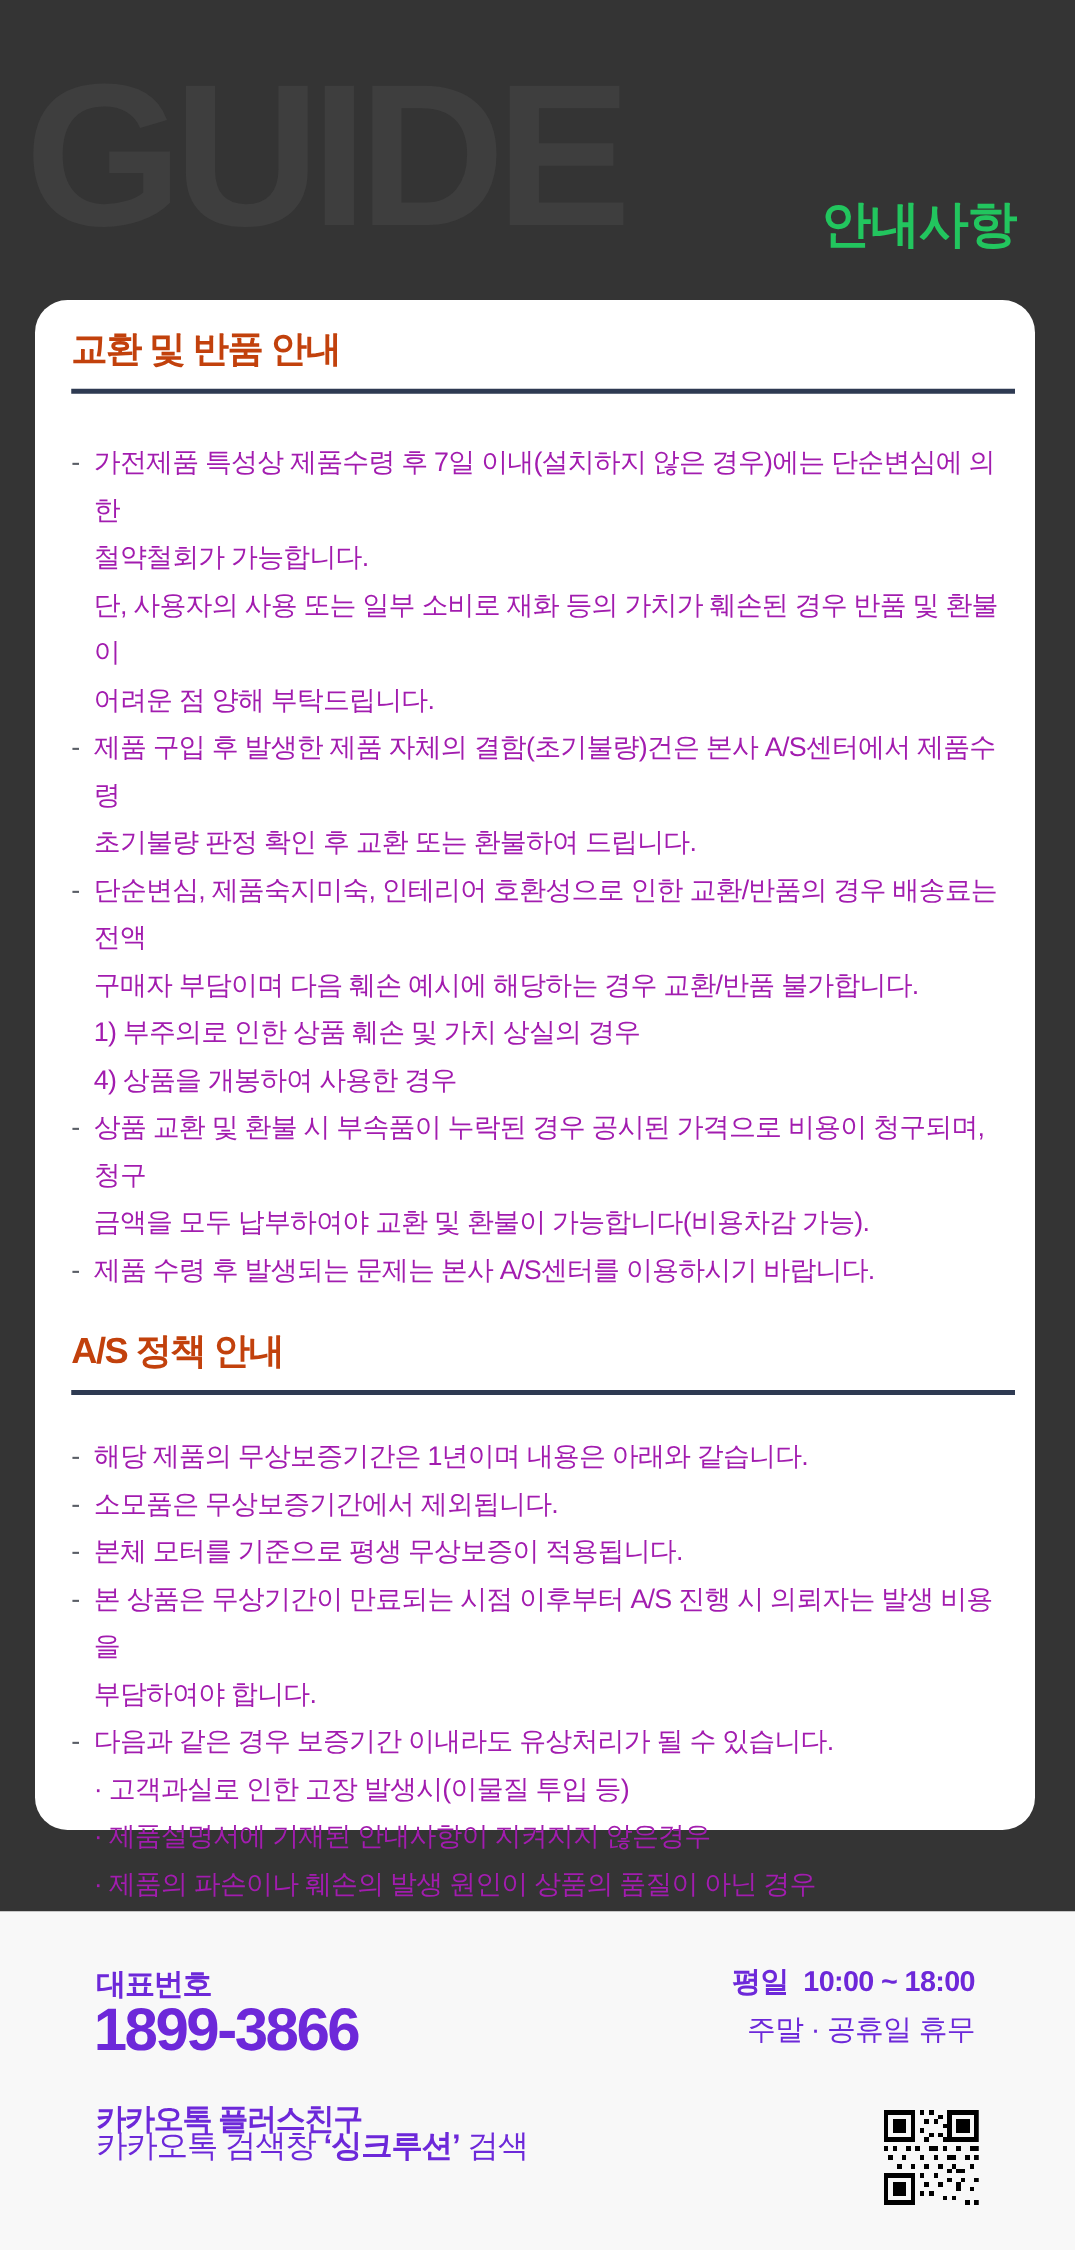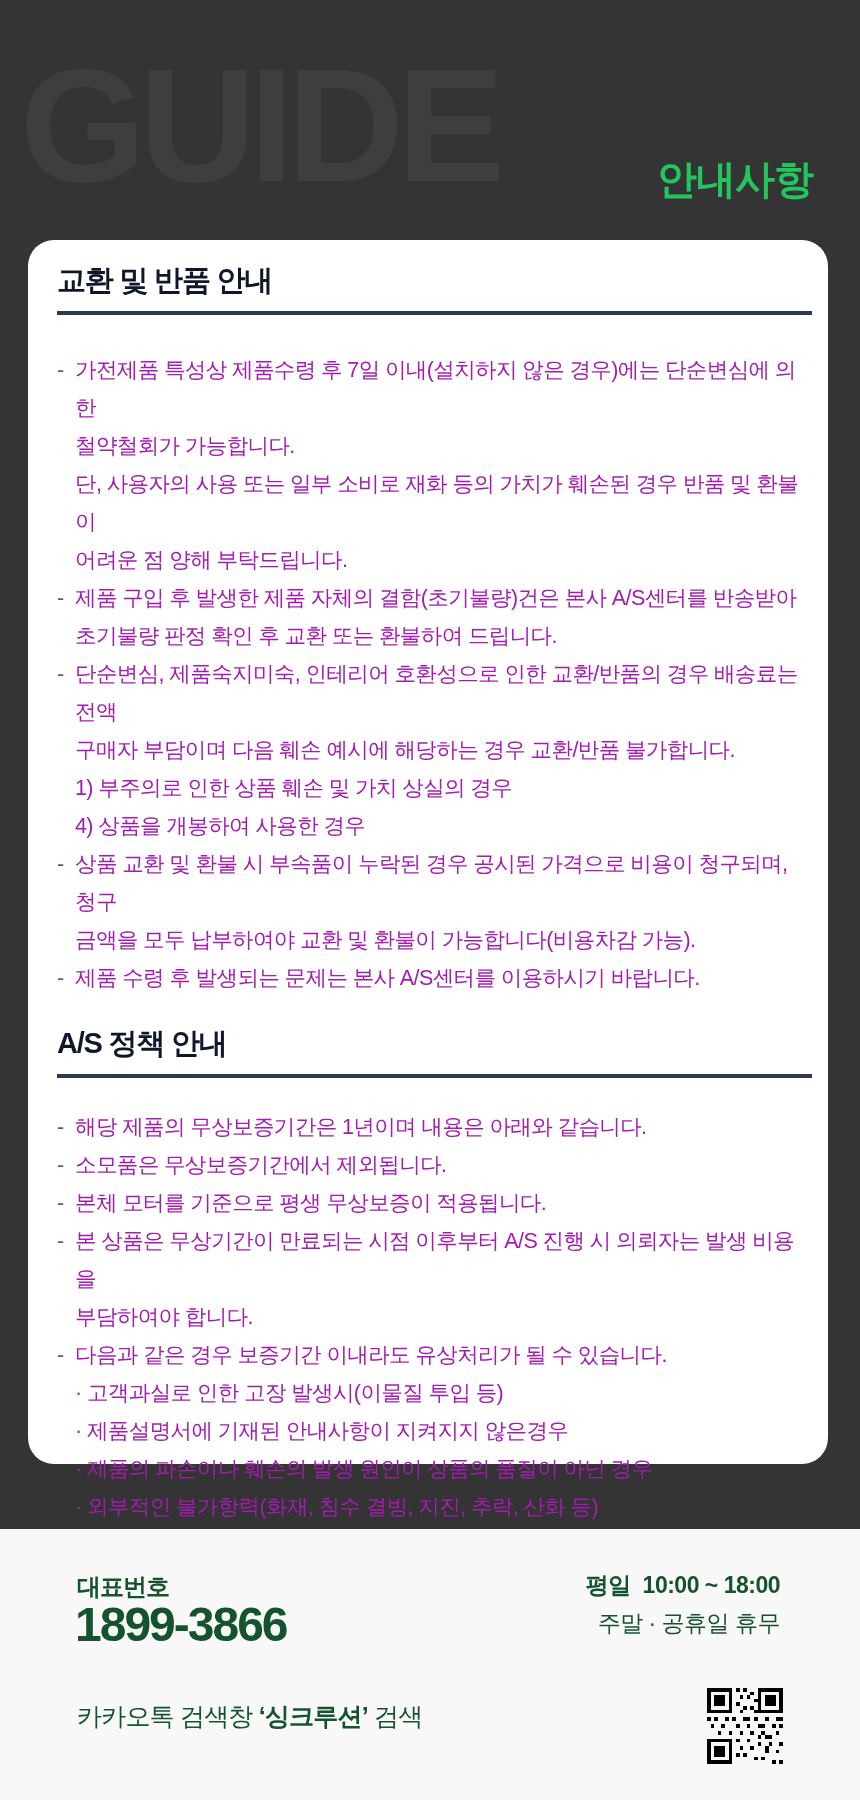"교환 및 반품 안내" .sec-heading { color: #0f172a -> #c2410c }
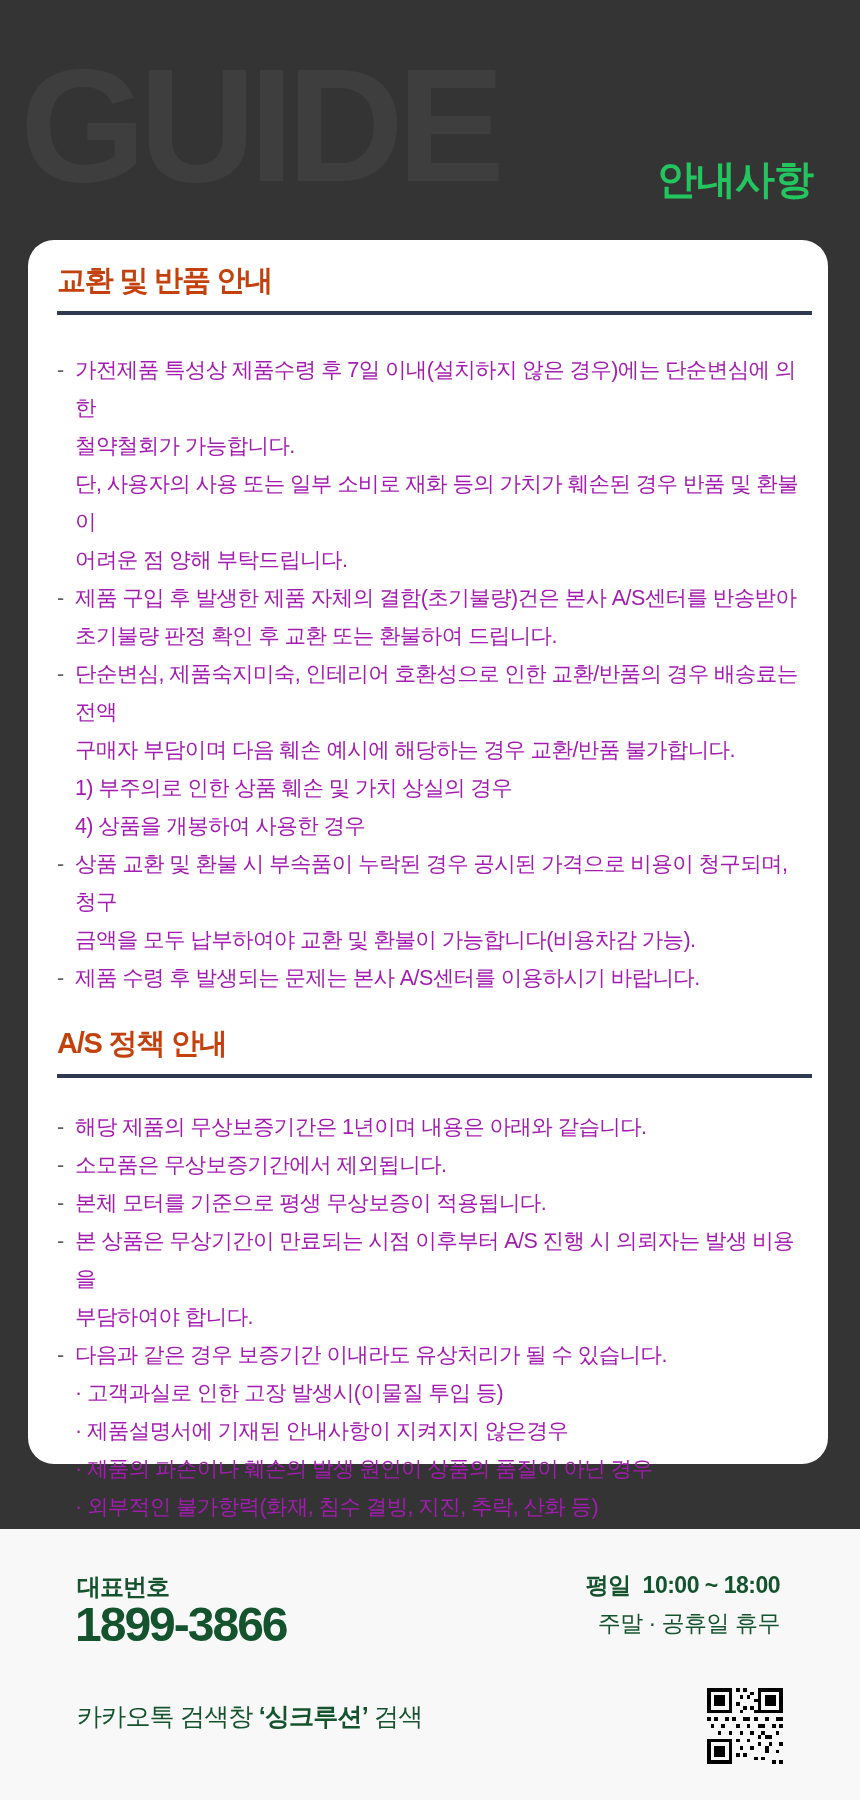"제품 구입 후 발생한 제품" span.itext { text: A/S센터를 반송받아 -> A/S센터에서 제품수령 }
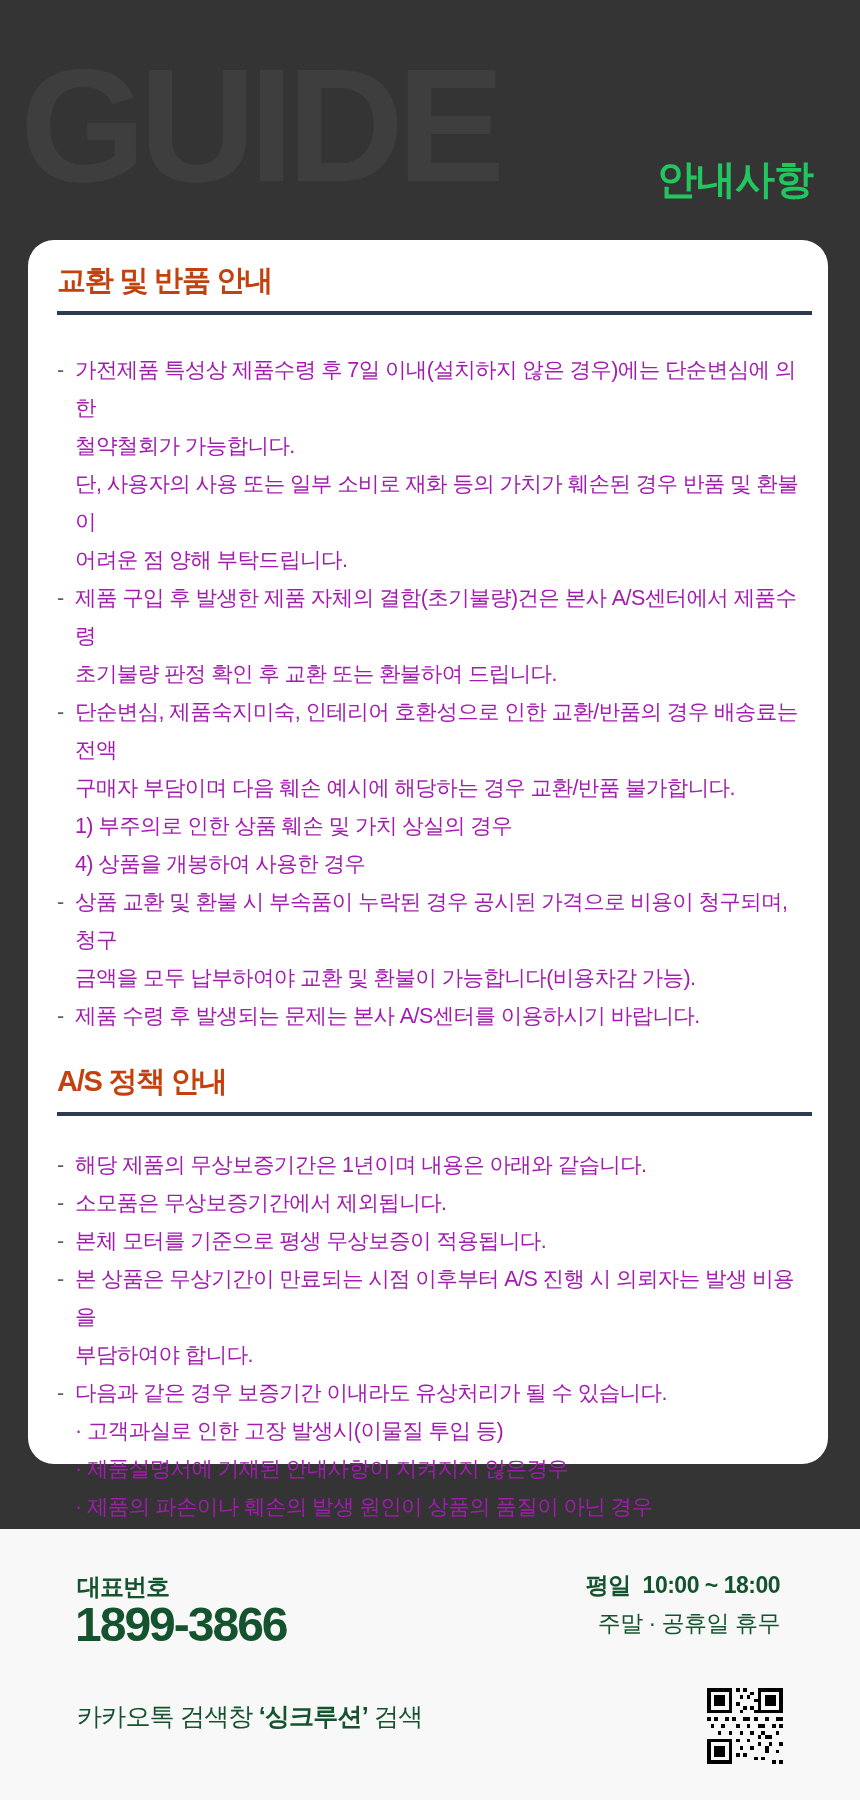"대표번호" .footer { color: #14532d -> #6d28d9 }
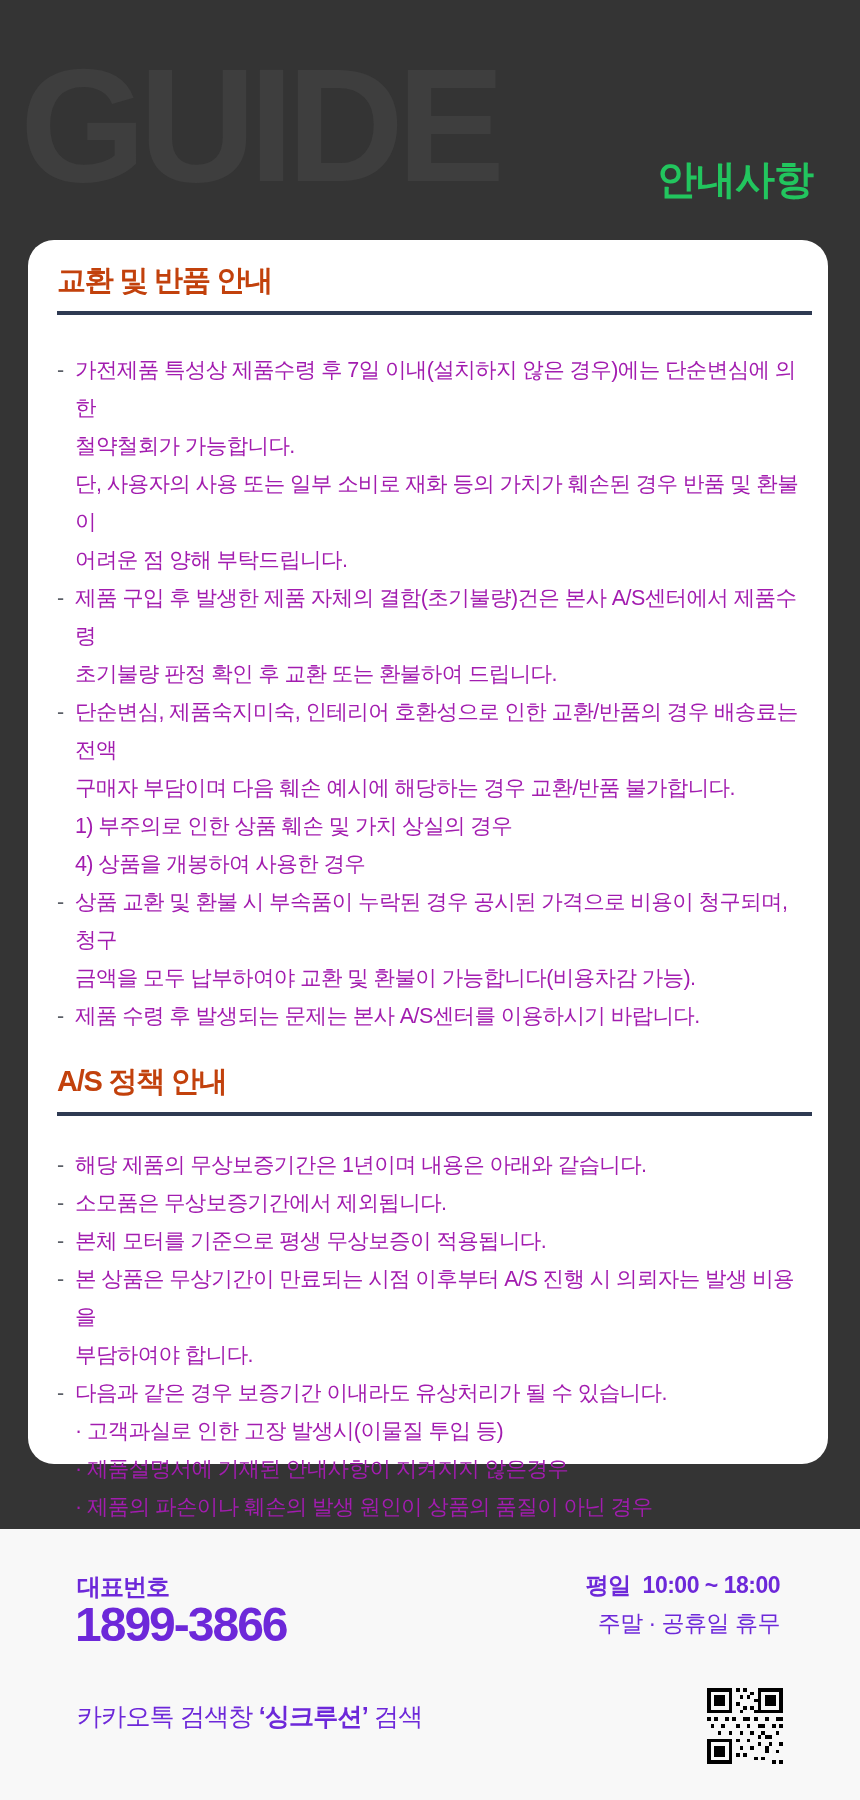"카카오톡 플러스친구" div.kakao-title { html: none -> <div>카카오톡 플러스친구</div> }
